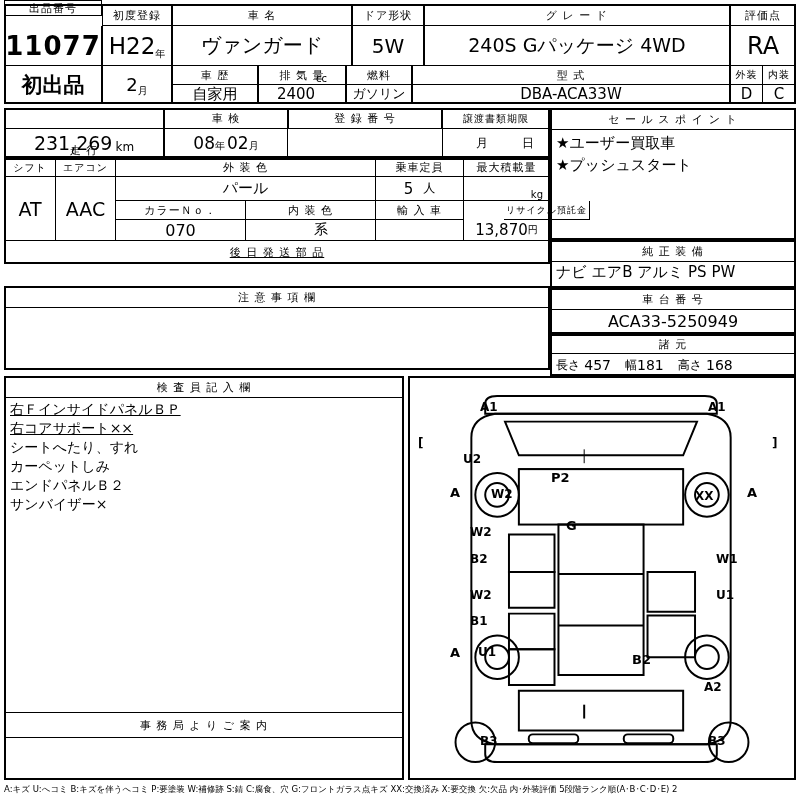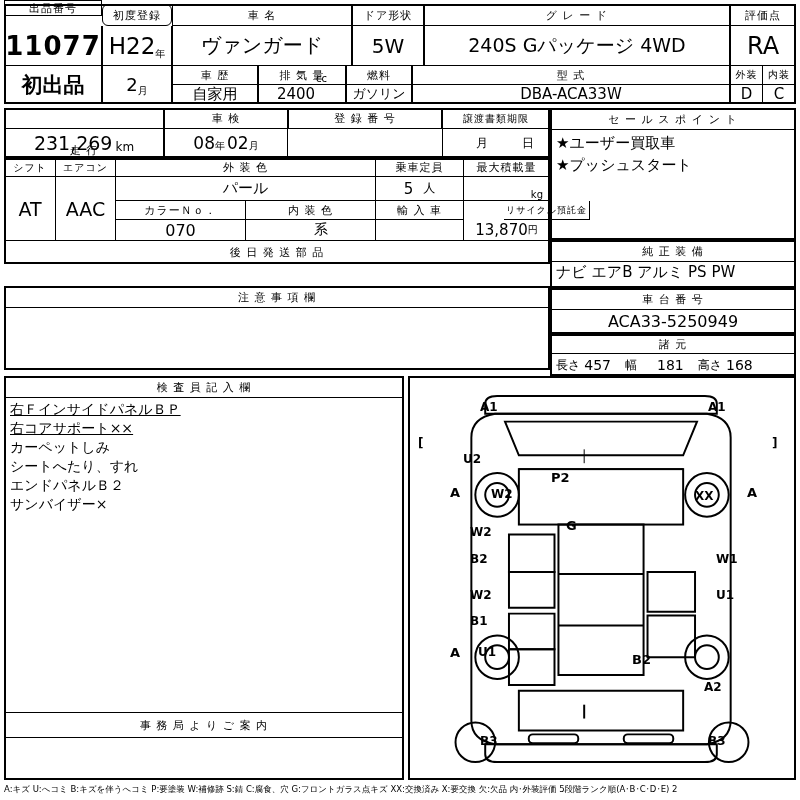"初度登録" div.bx { border-radius: 6px -> none }
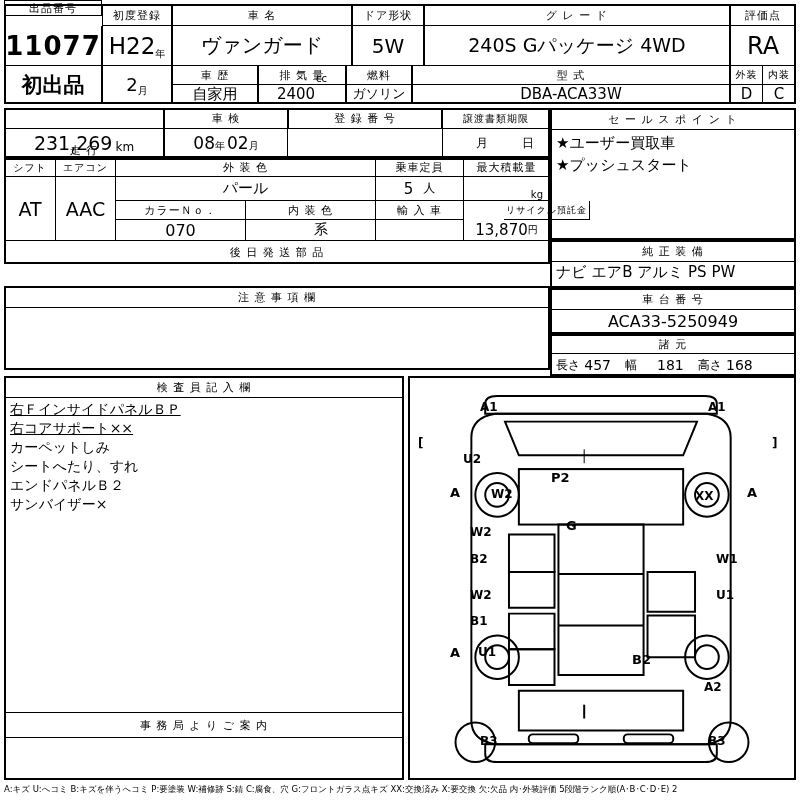"後 日 発 送 部" div.bx { text-decoration: none -> underline }
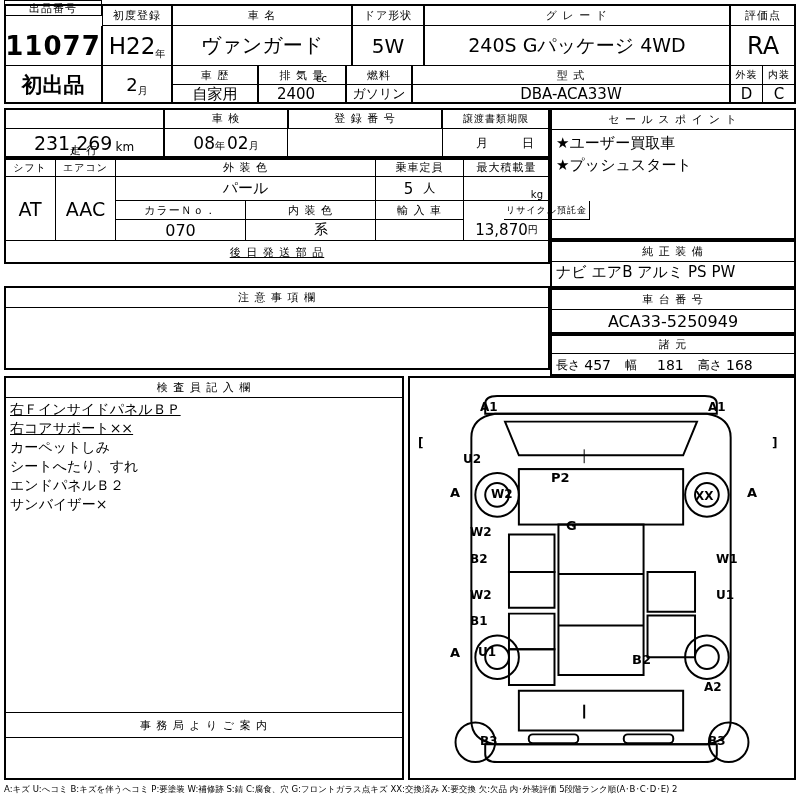"181" span { padding-left: 20px -> 0 }
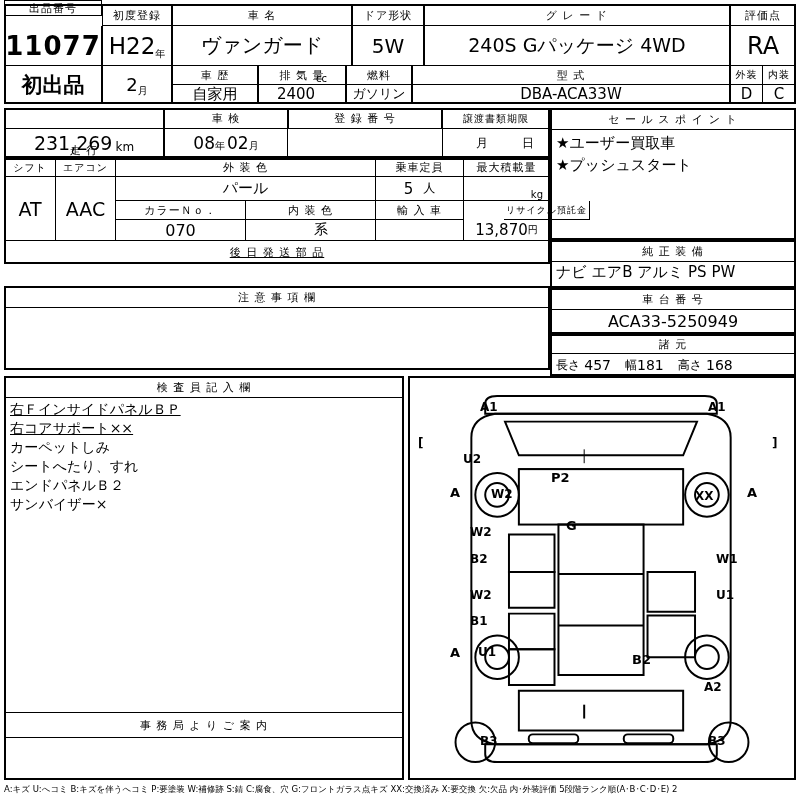"カーペットしみ" div.note { order: before "シートへたり、すれ" -> after "シートへたり、すれ" }
